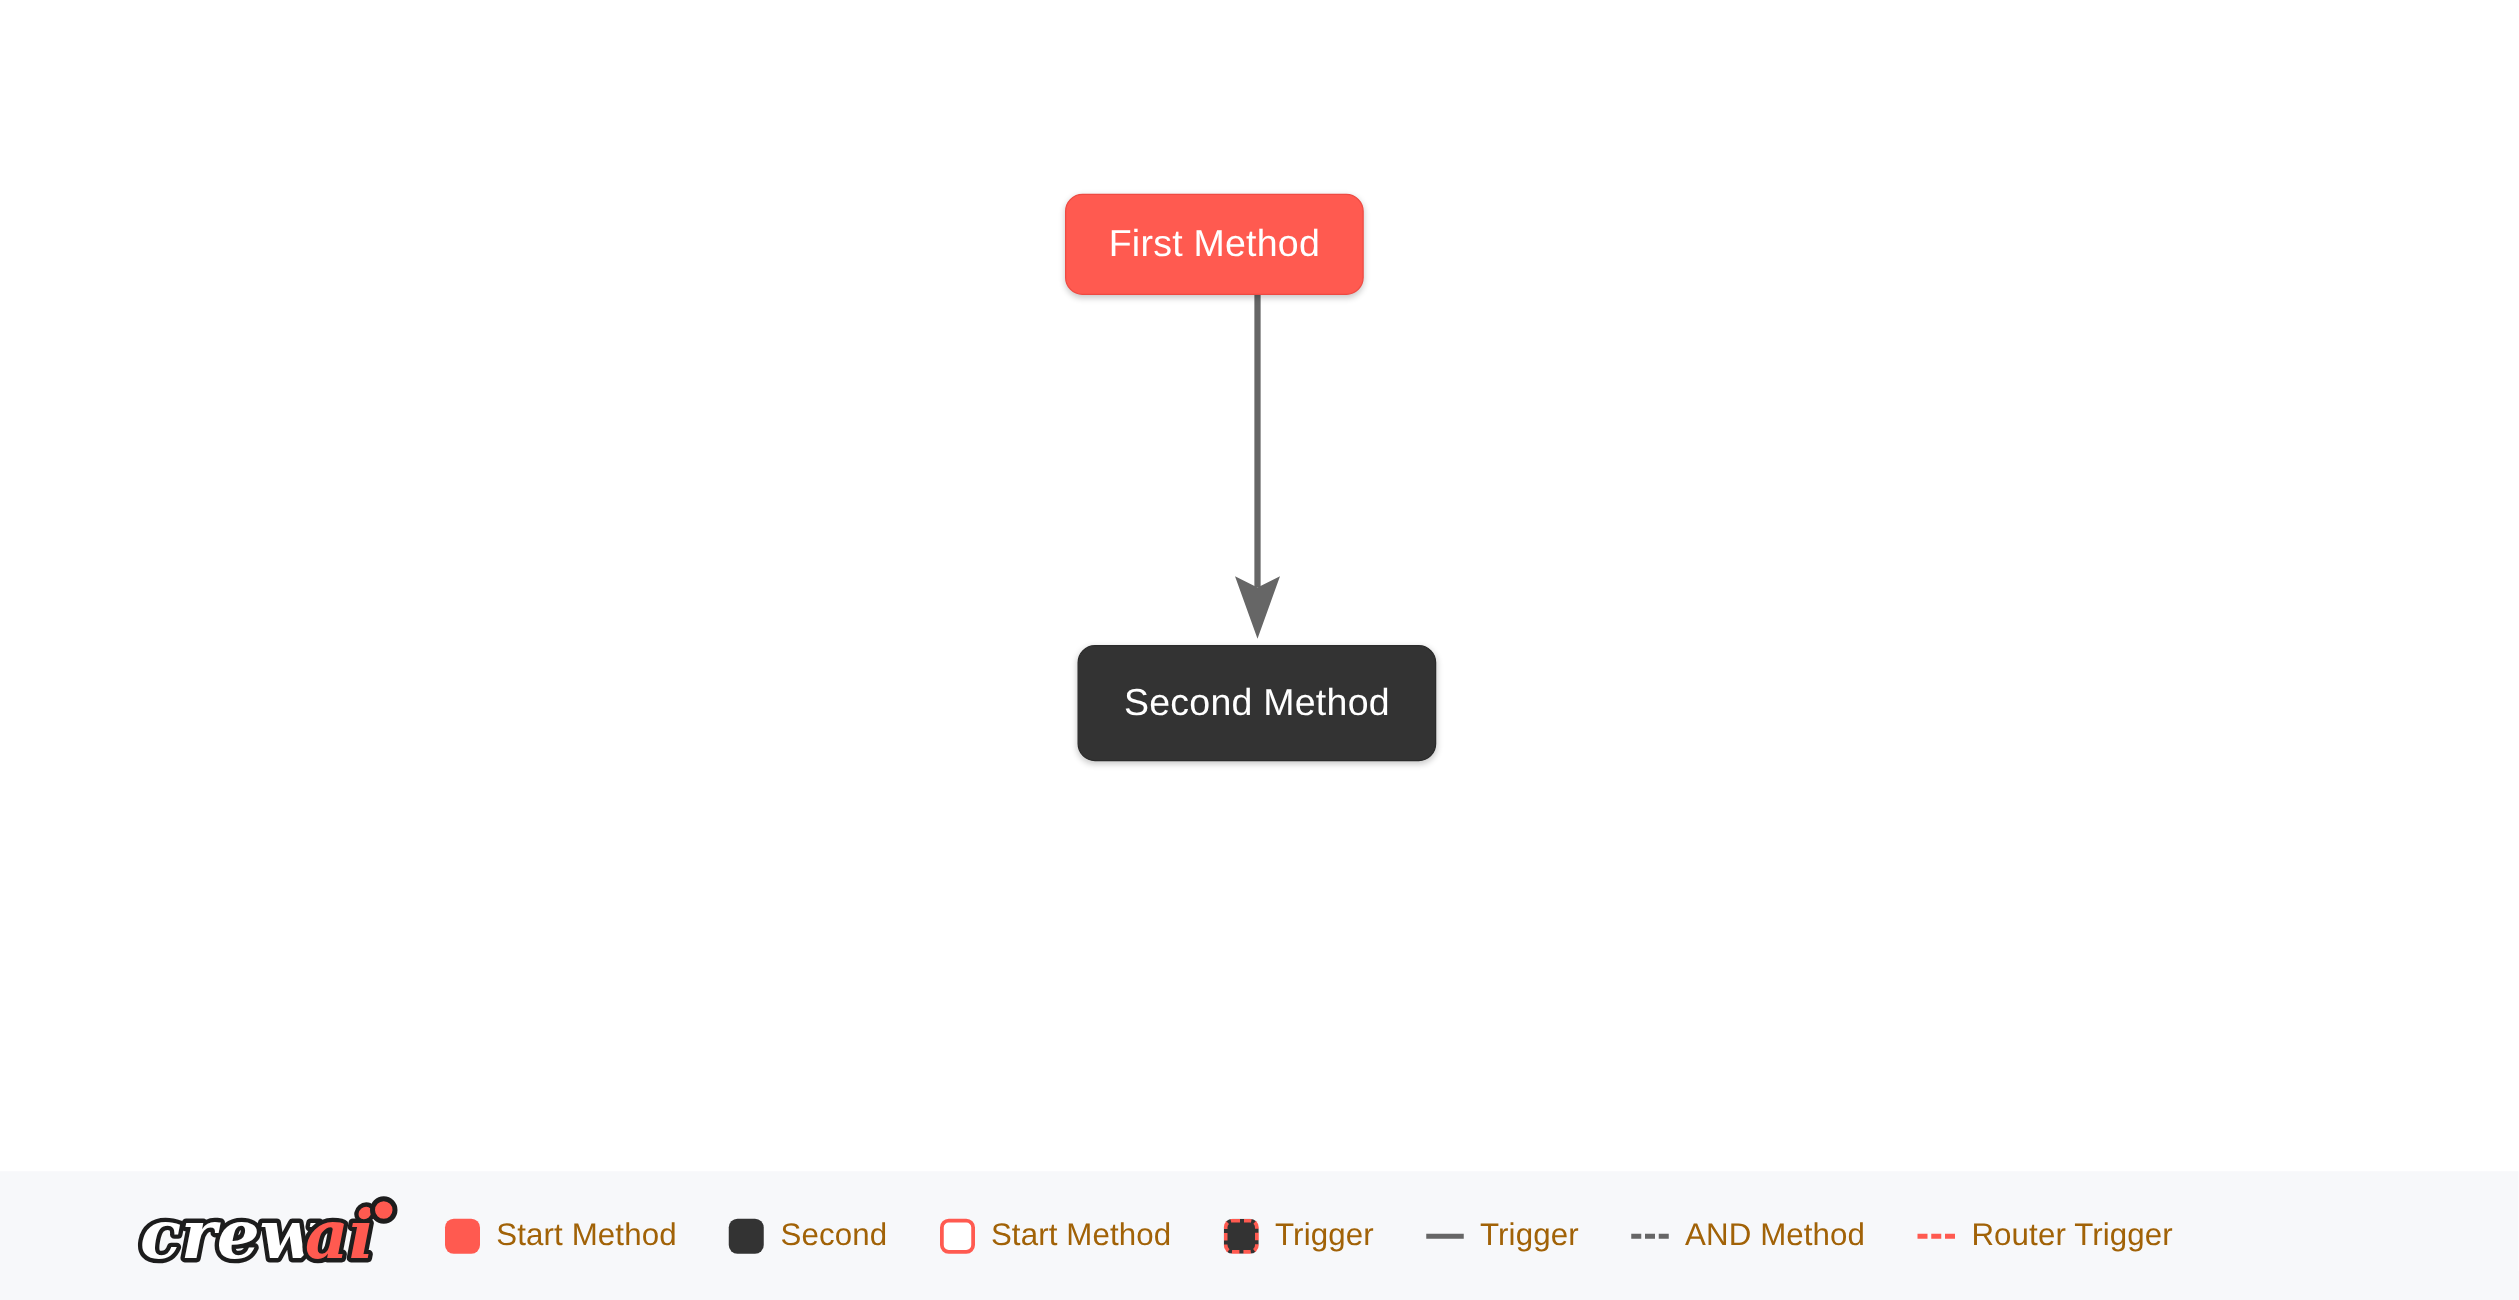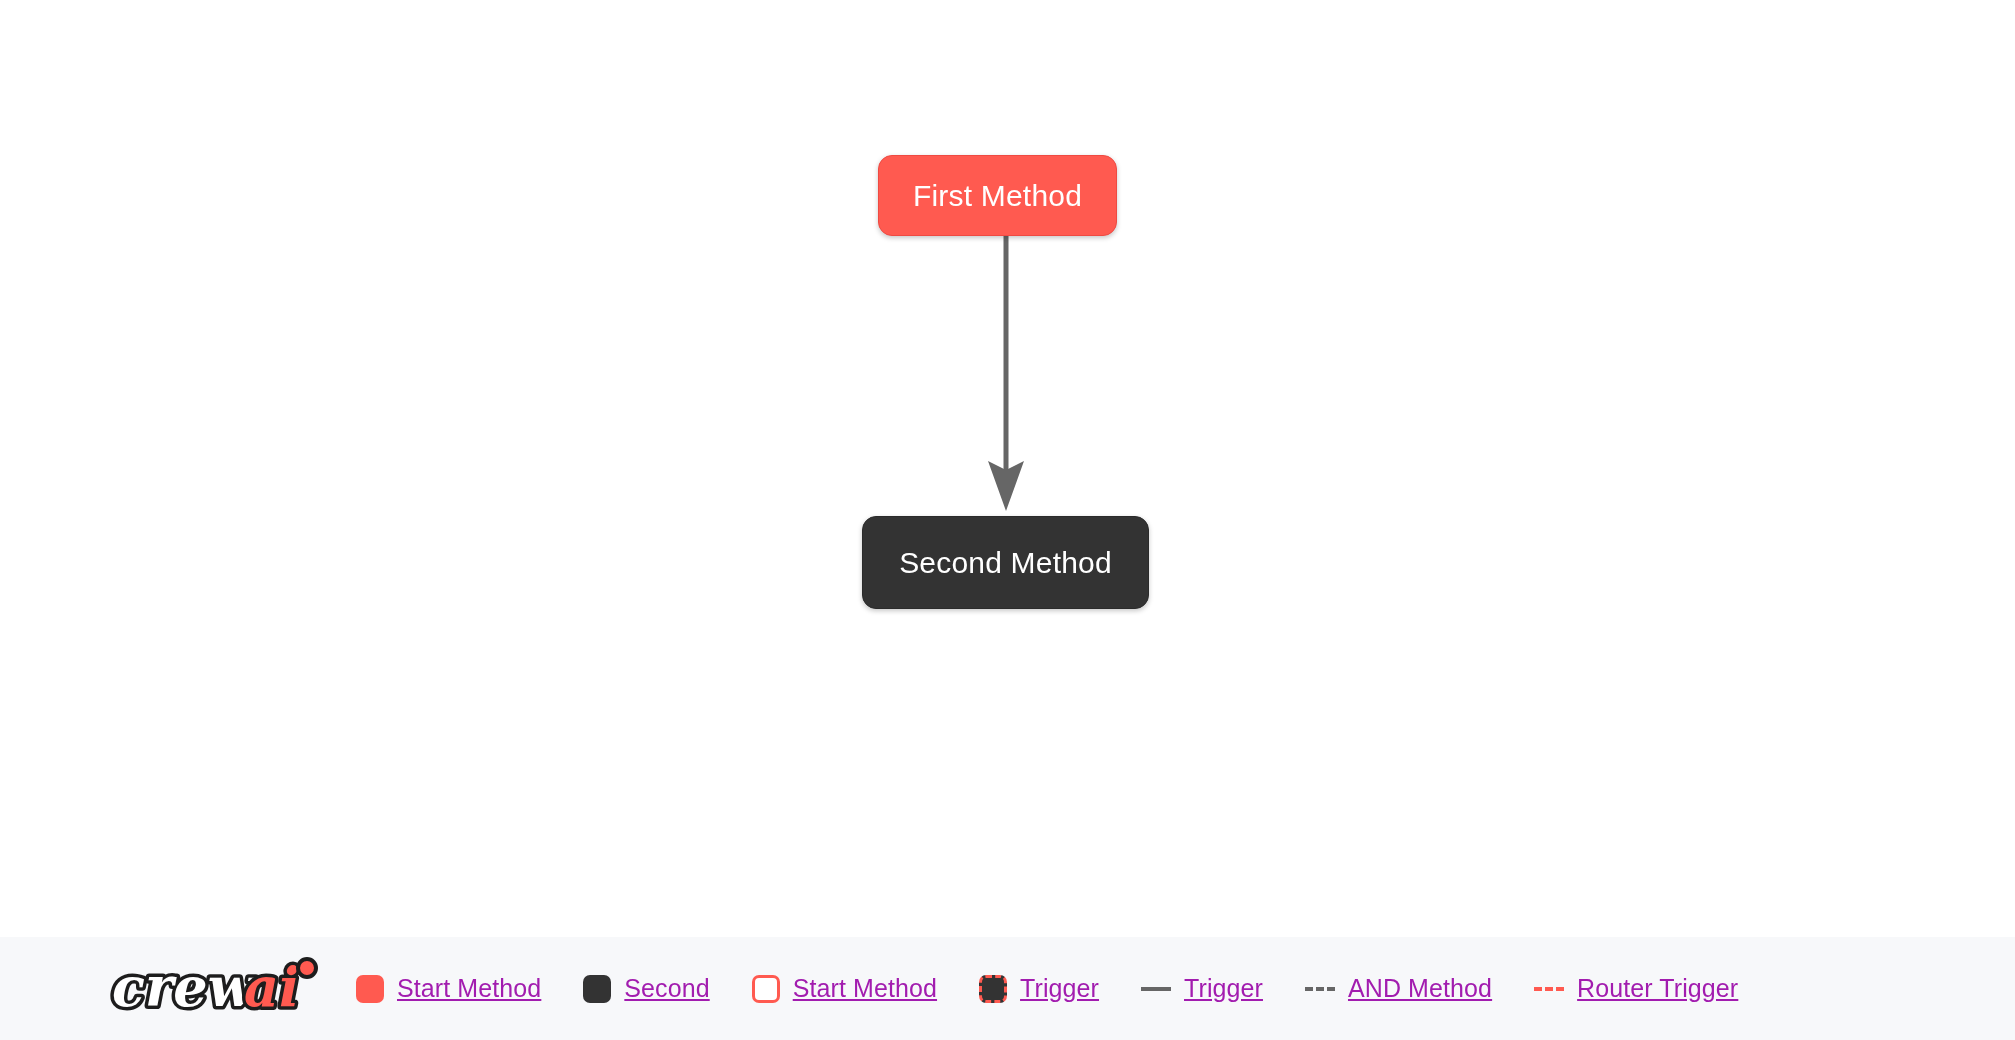"First Method" .node-start { left: 878px -> 852px }
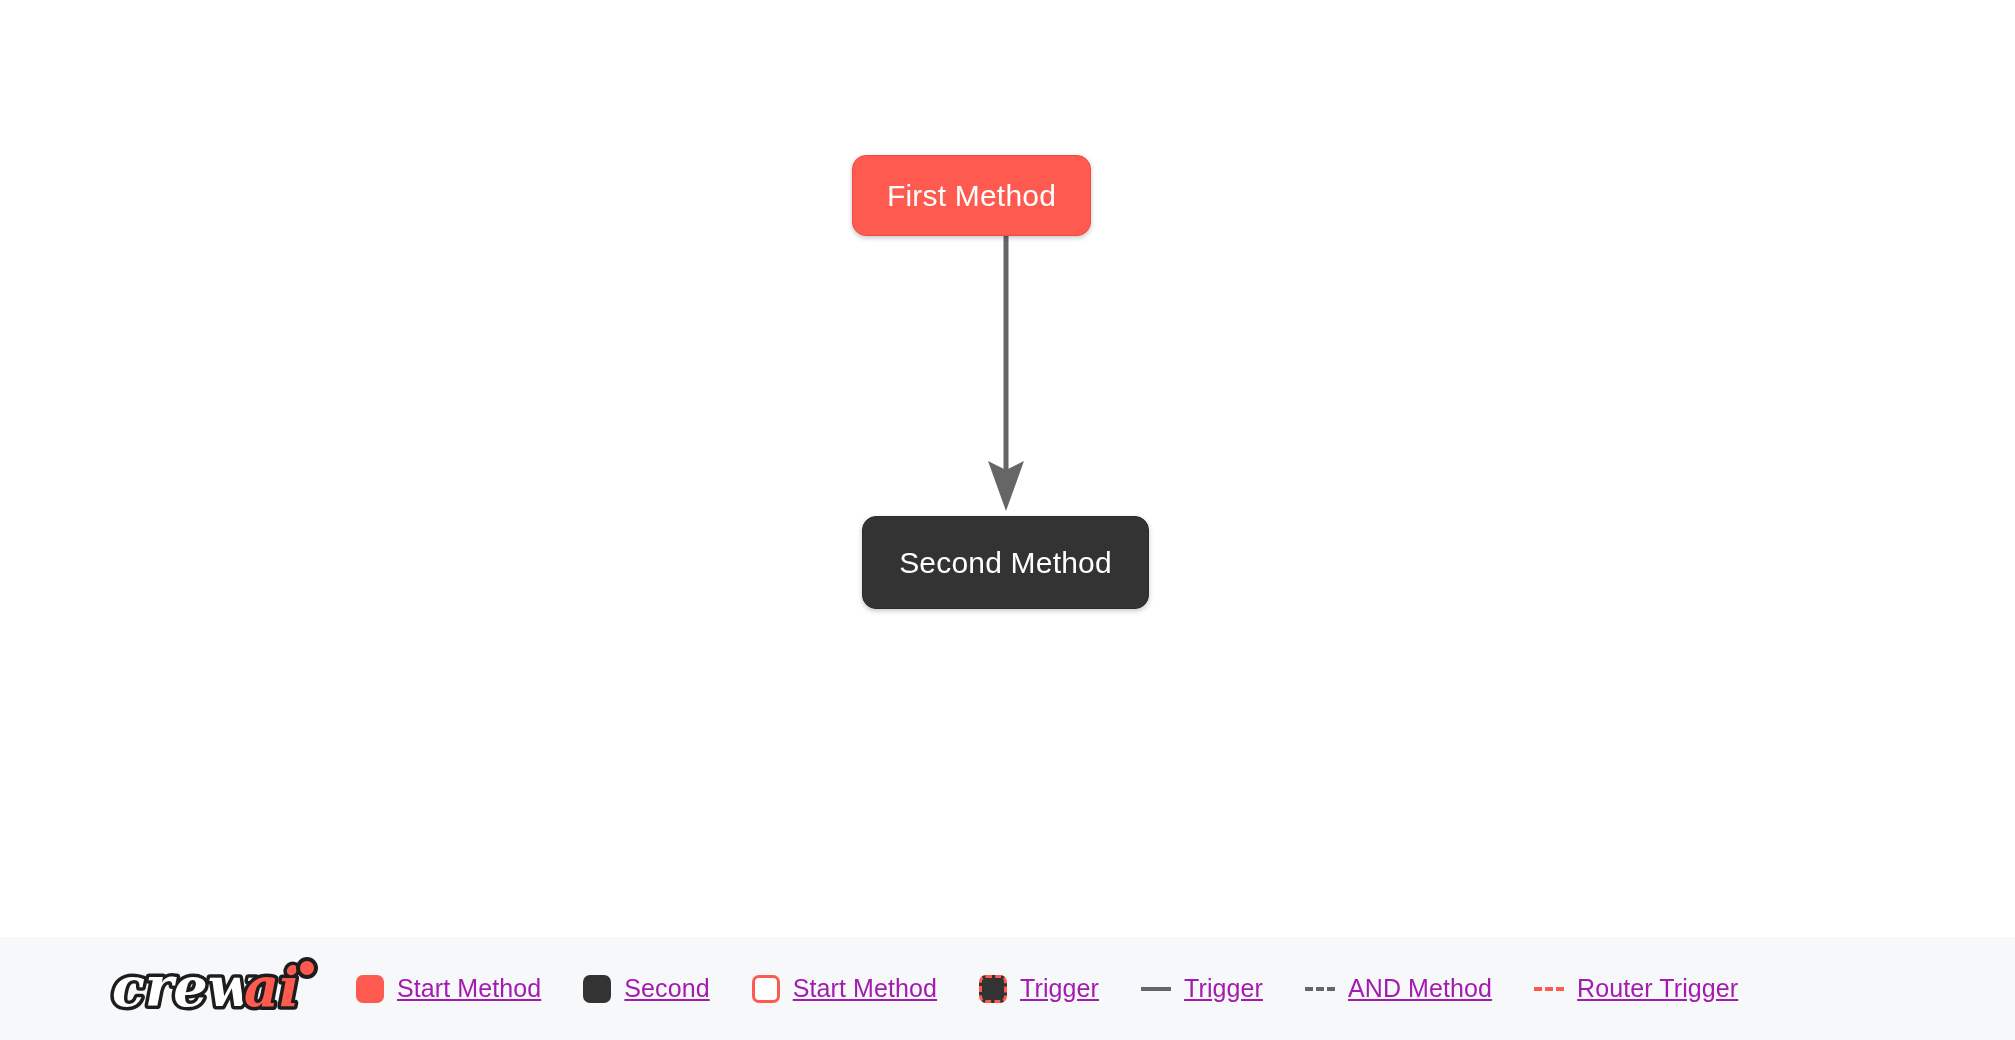"Start Method" .legend-label { color: #a21caf -> #a16207; text-decoration: underline -> none }
